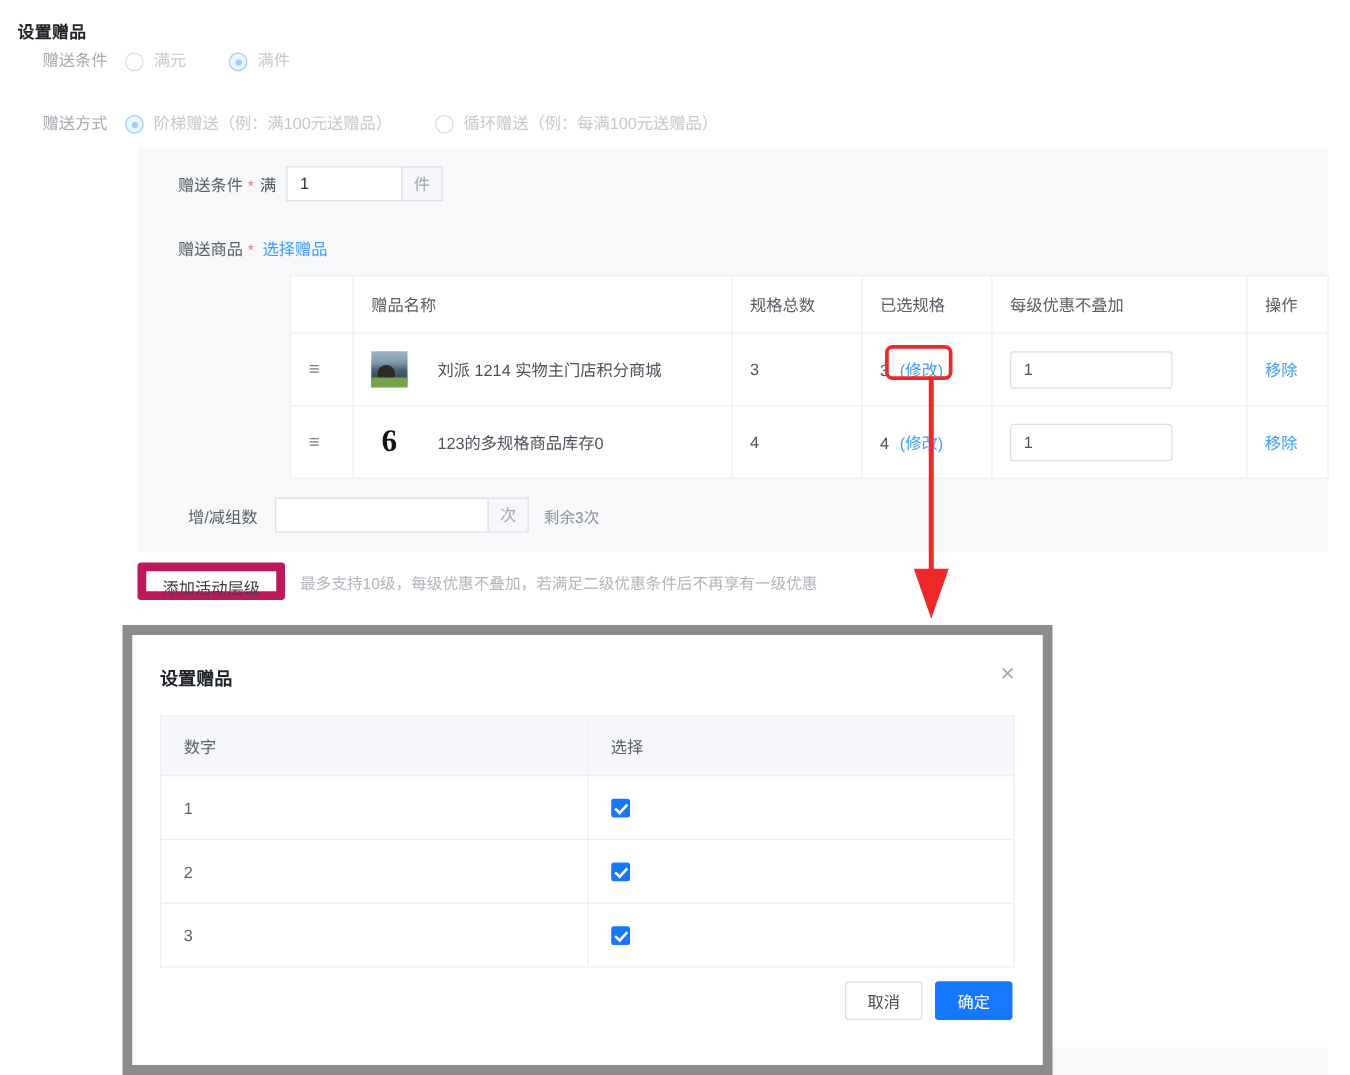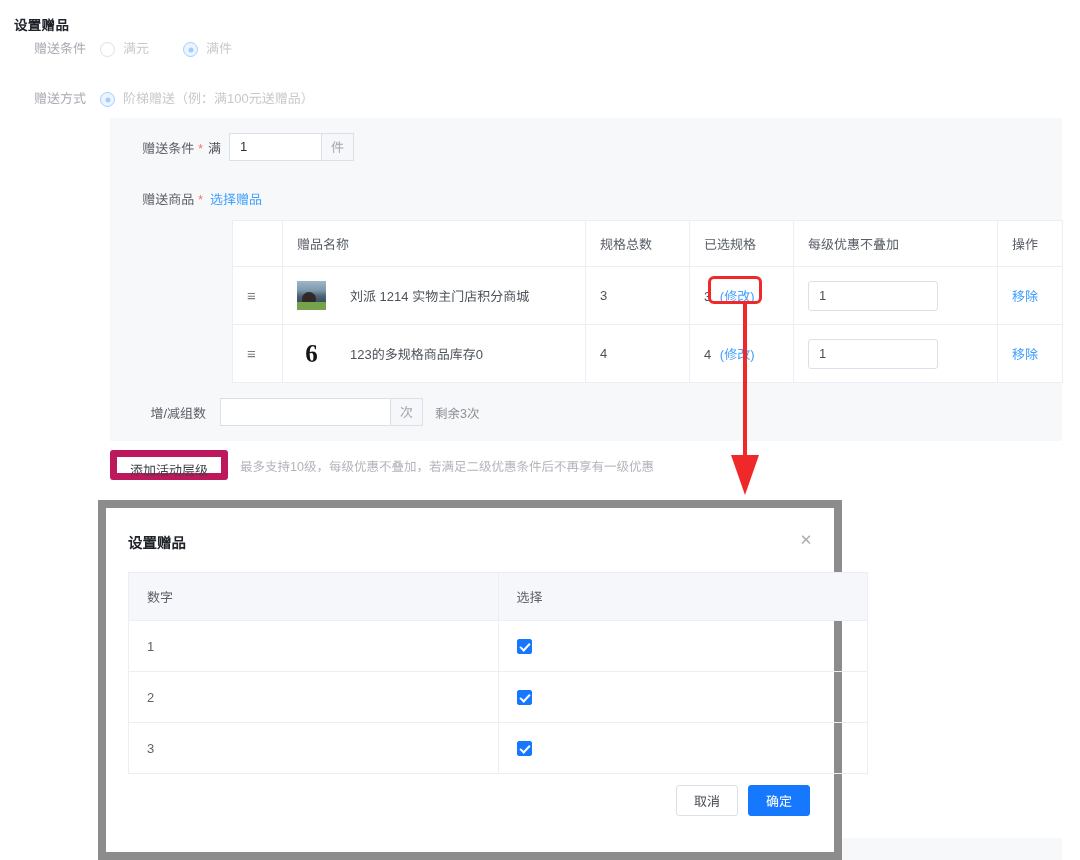"循环赠送（例：每满100元送赠品）" span.radio { html: none -> <span> <span></span> <span>循环赠送（例：每满100元送赠品）</span> </span> }
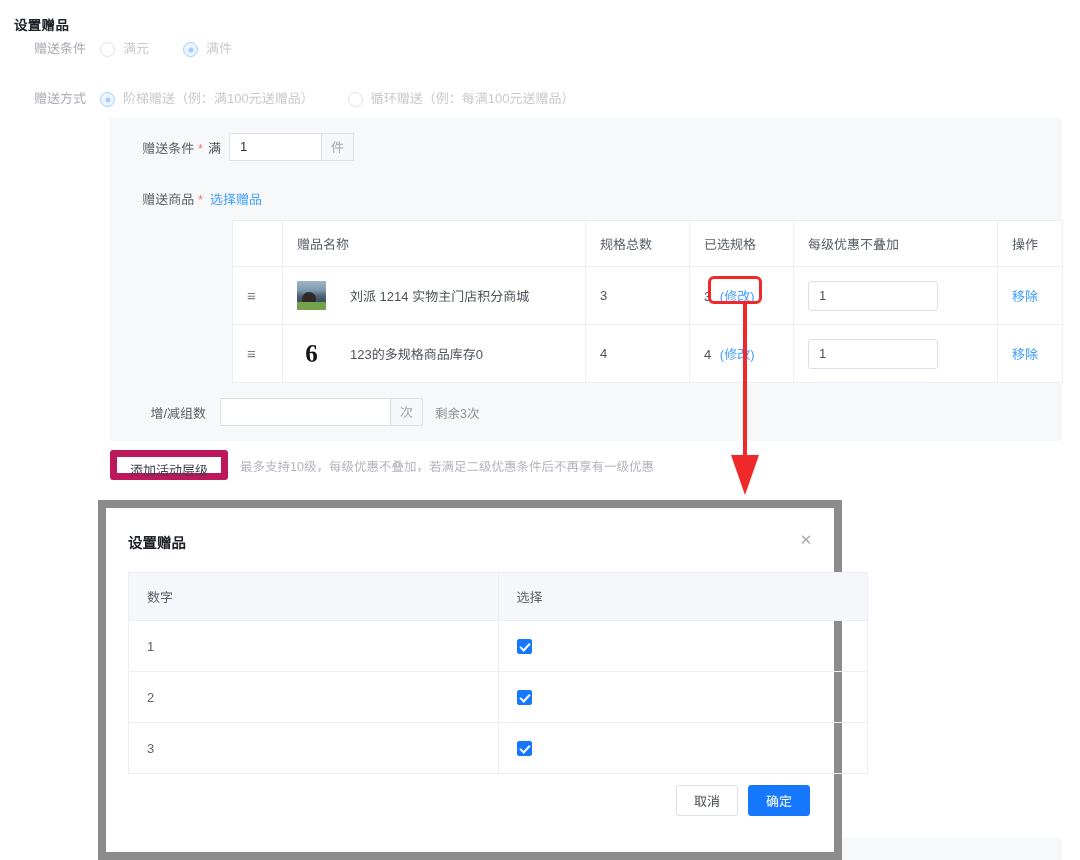"数字" .modal-table-wrap { width: 740px -> 684px }
